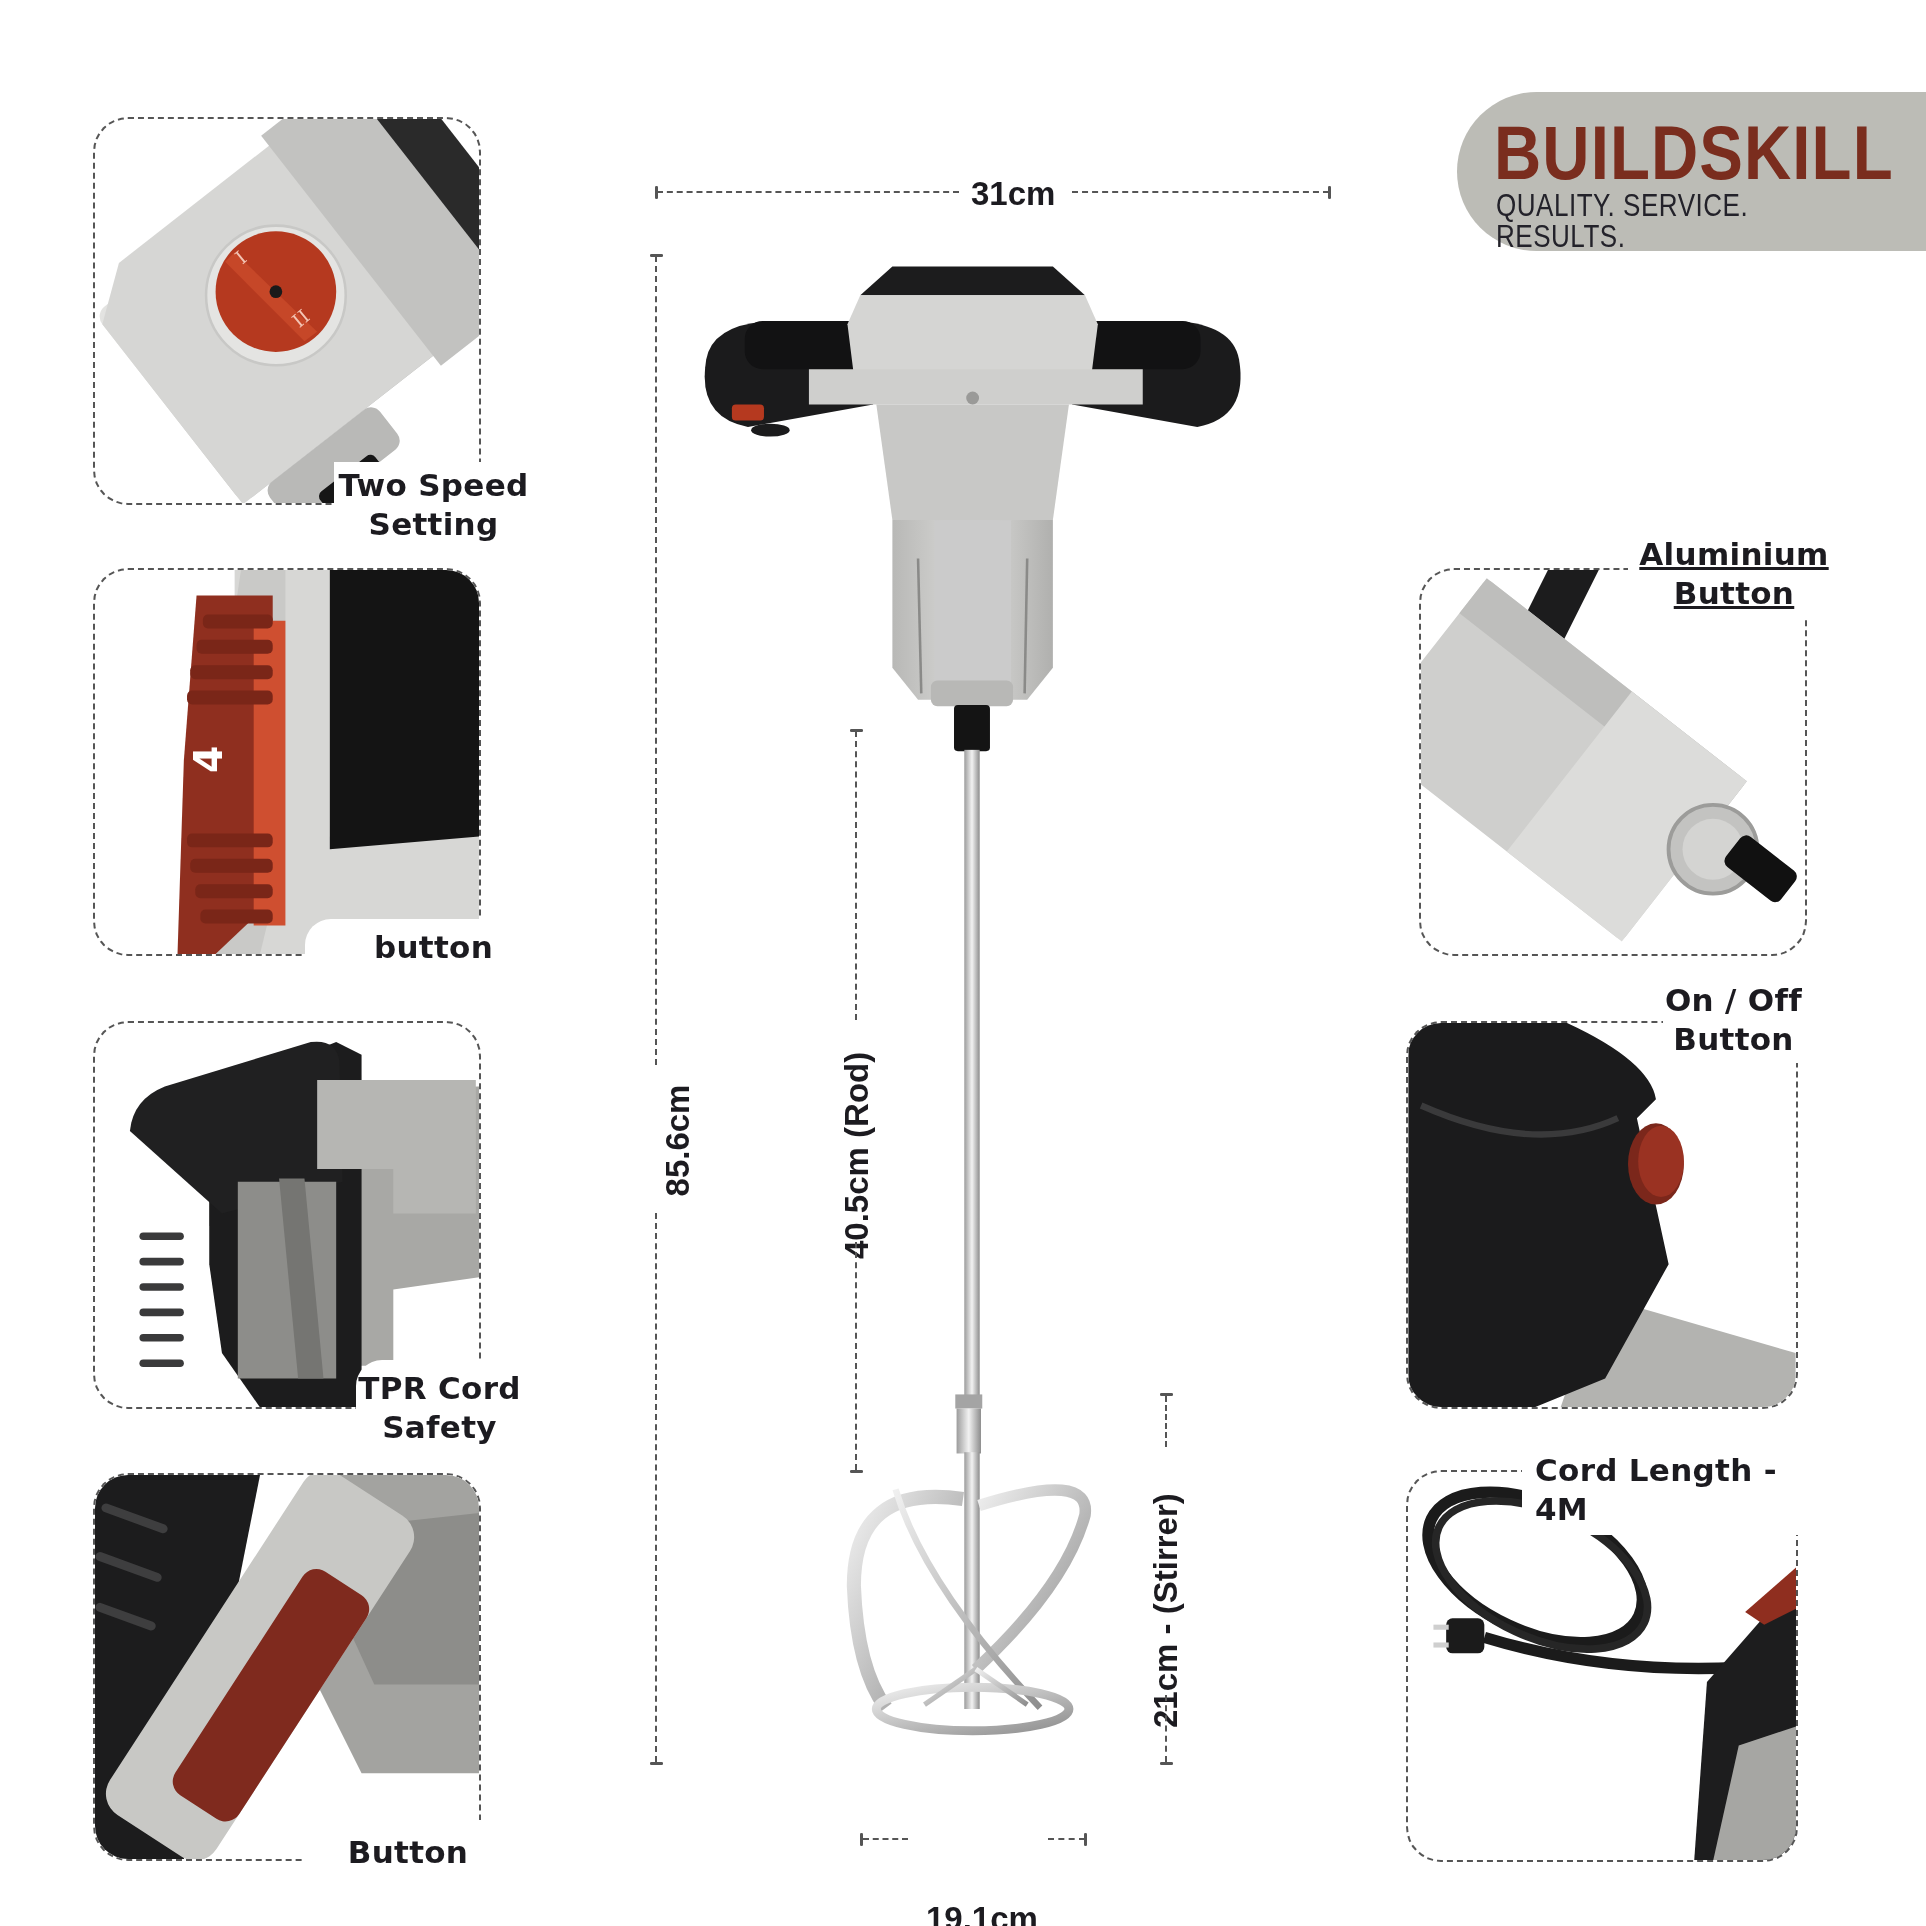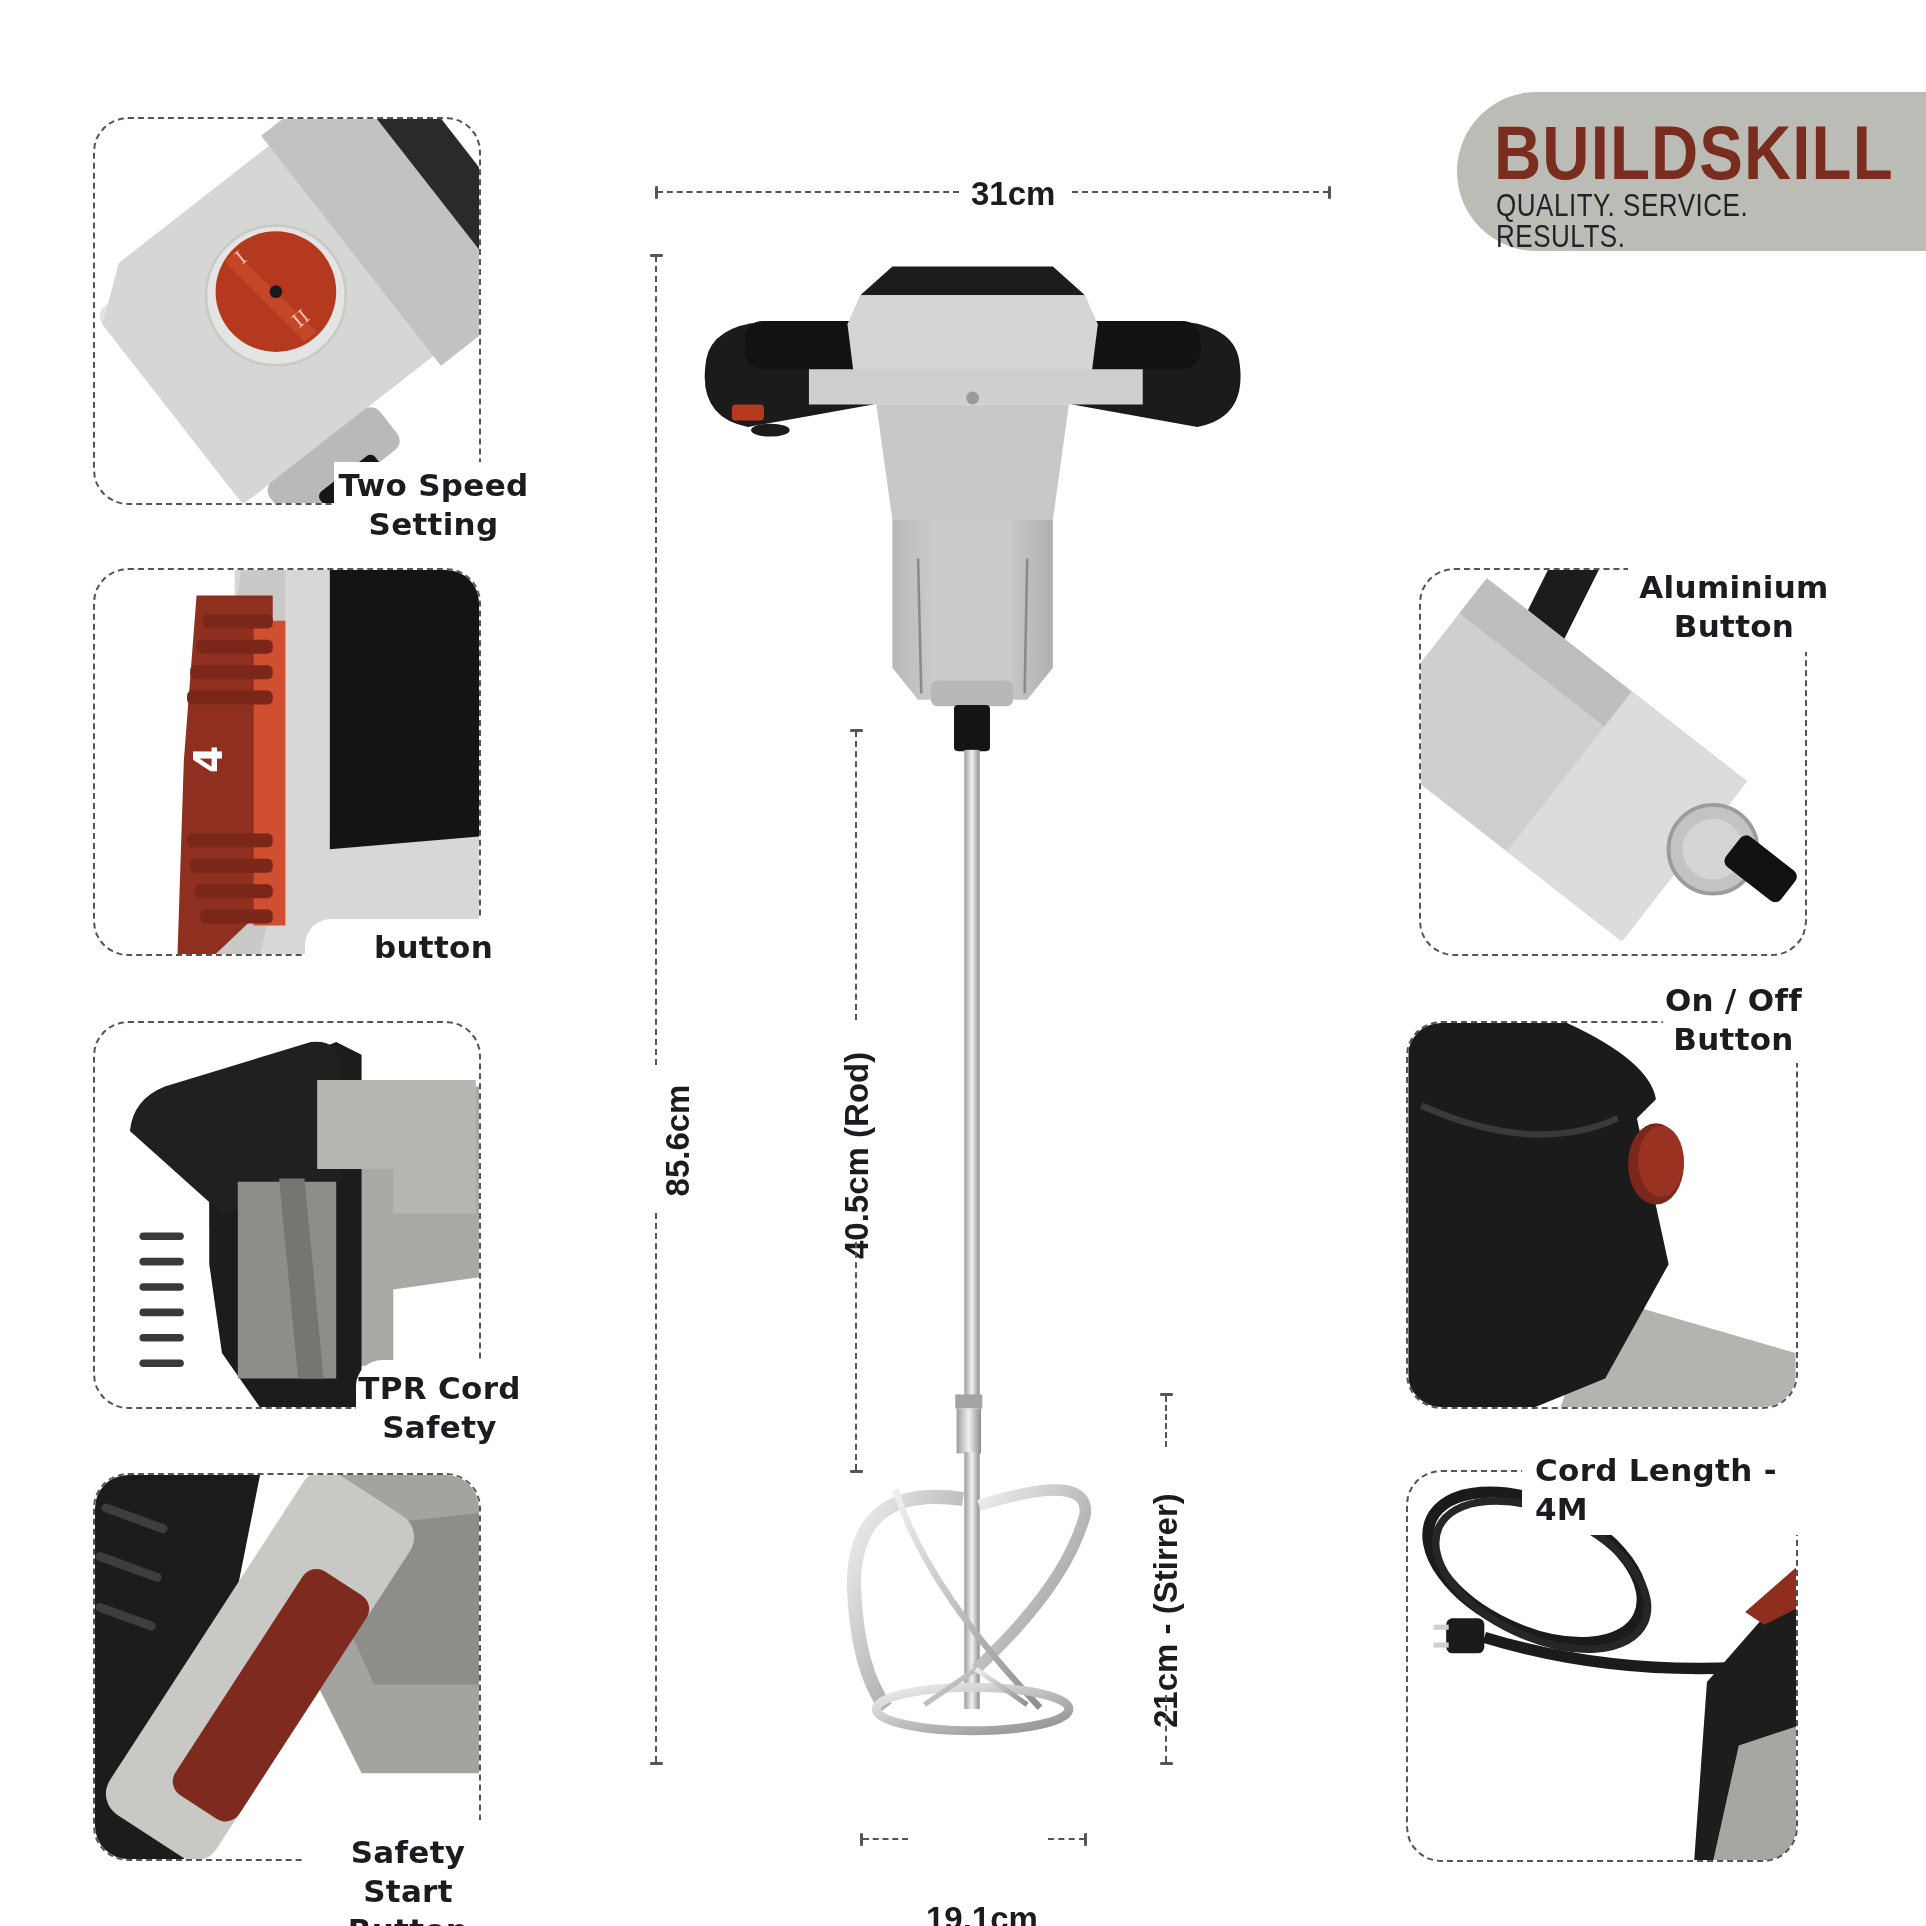"Aluminium" div.label { text-decoration: none -> underline; top: 568px -> 535px }
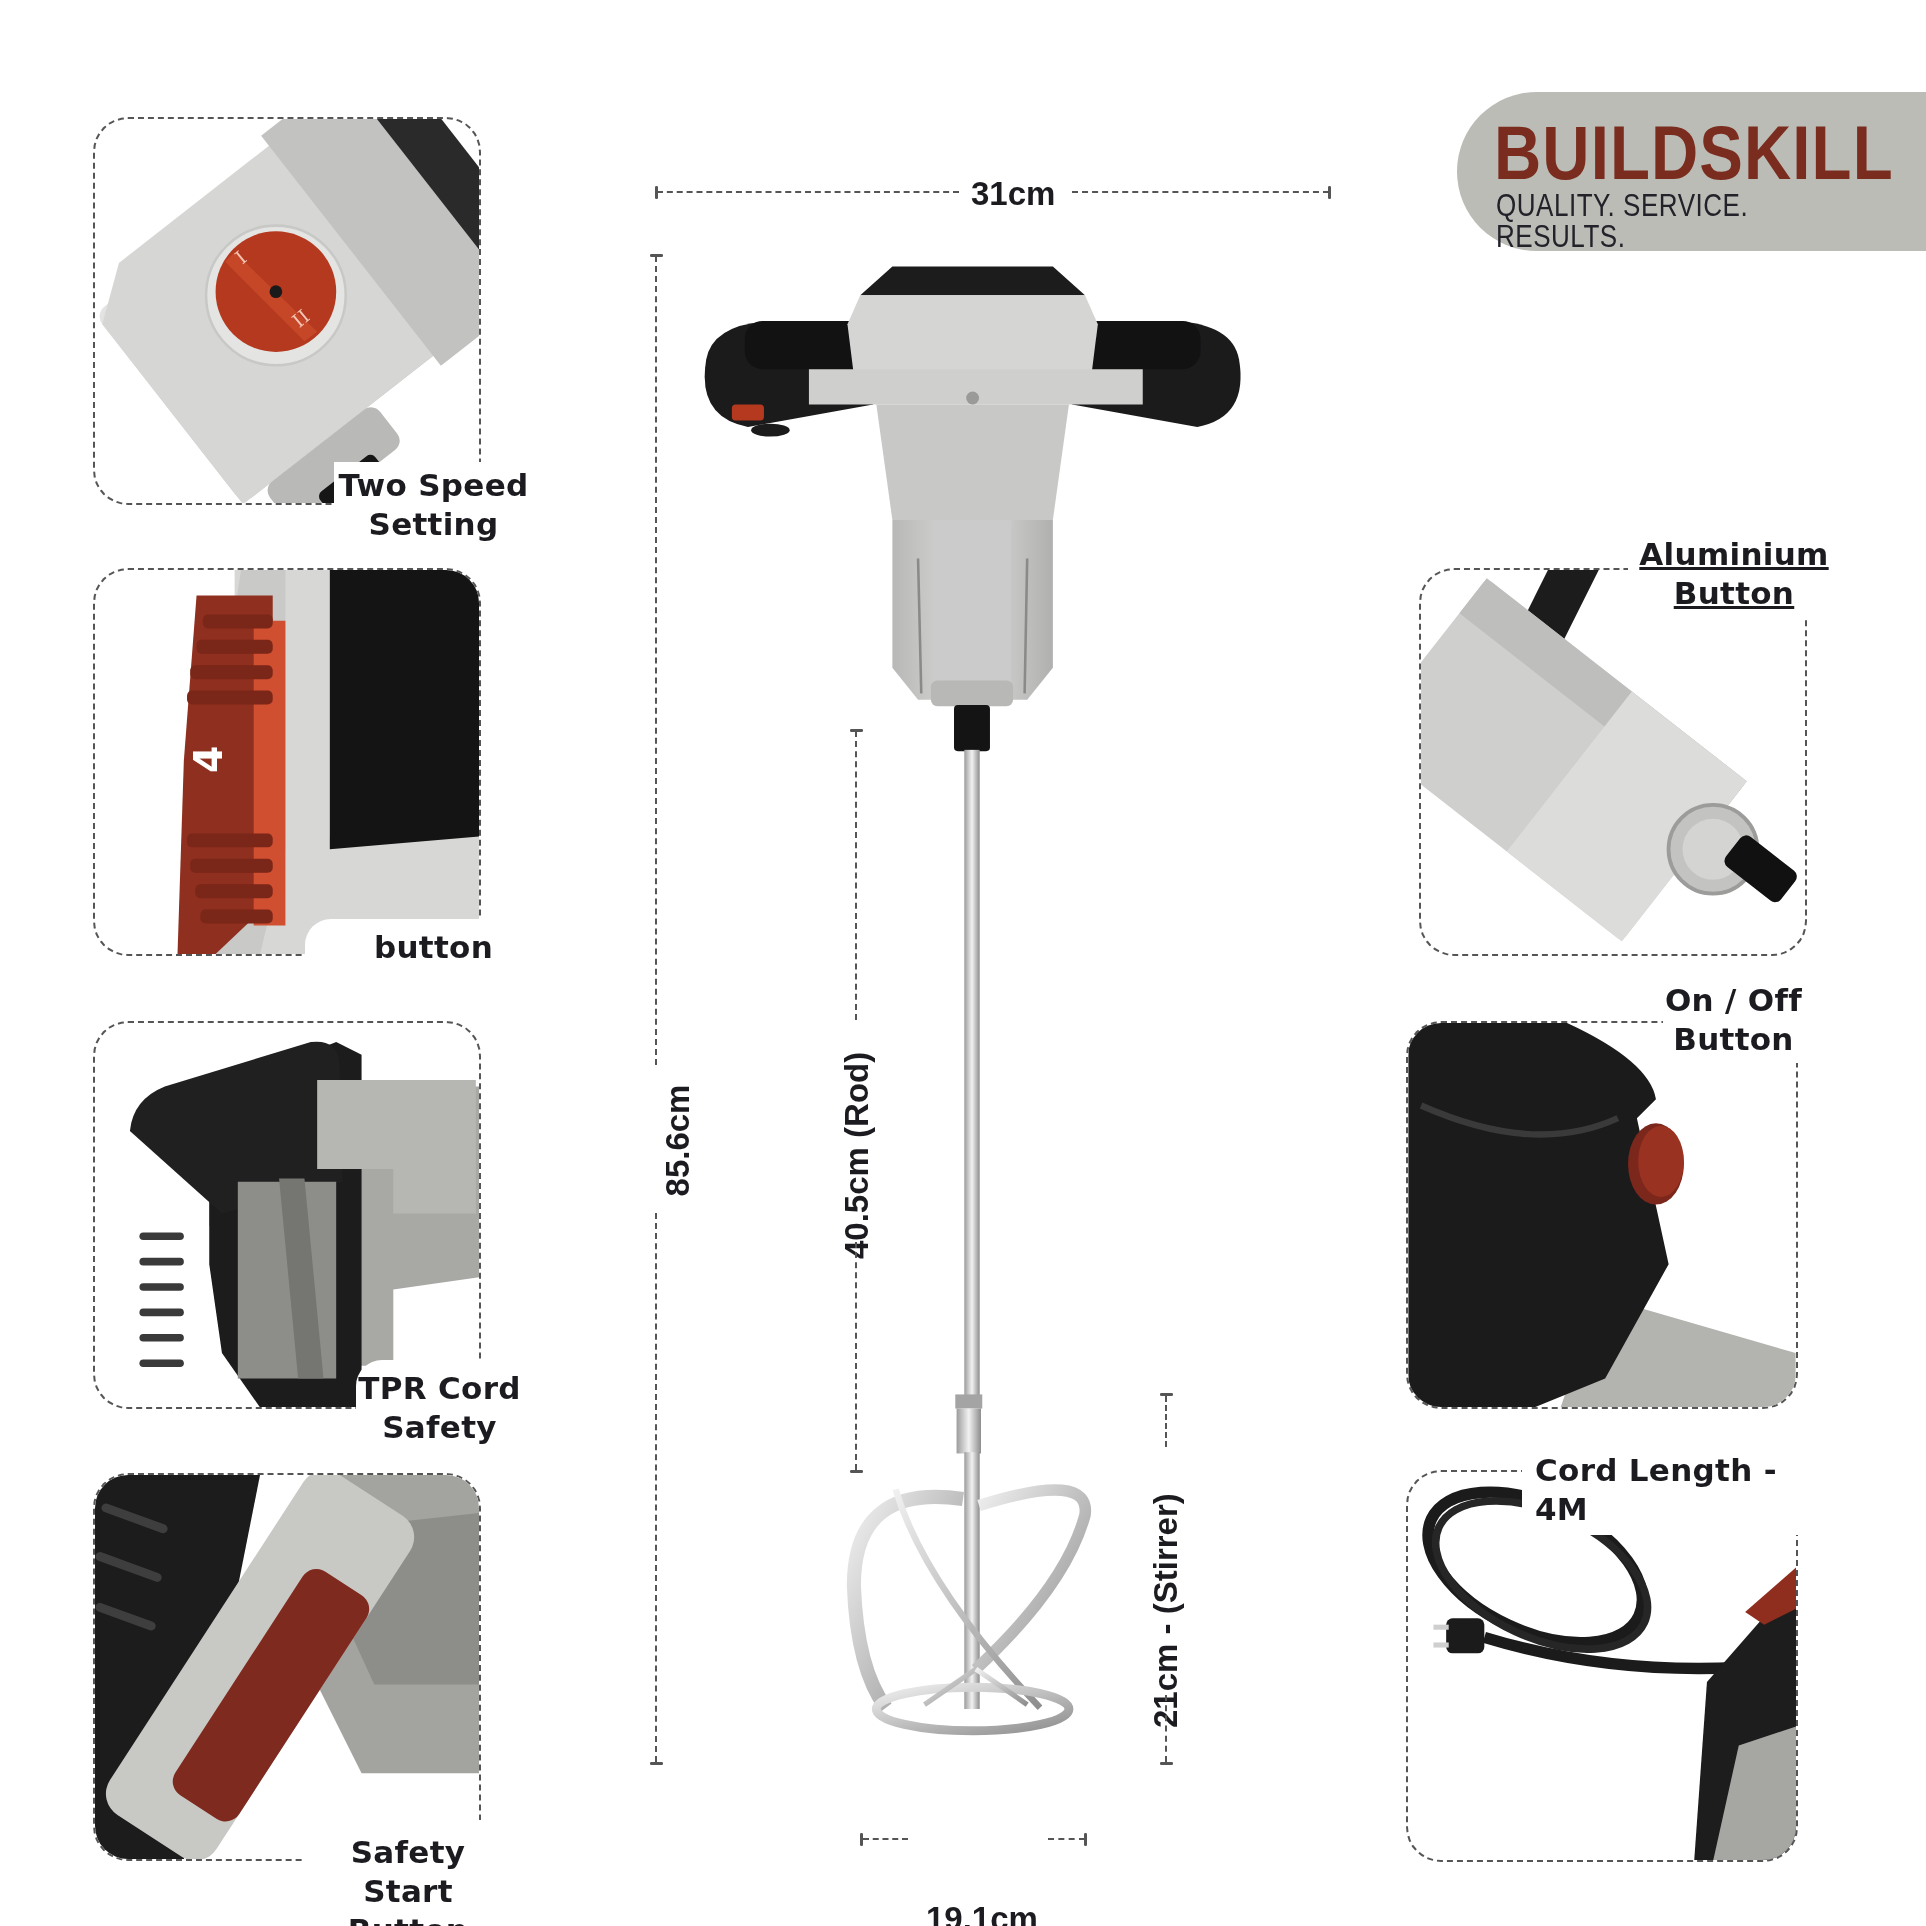"Safety Start" span { html: <span>Safety Start</span> -> none }
